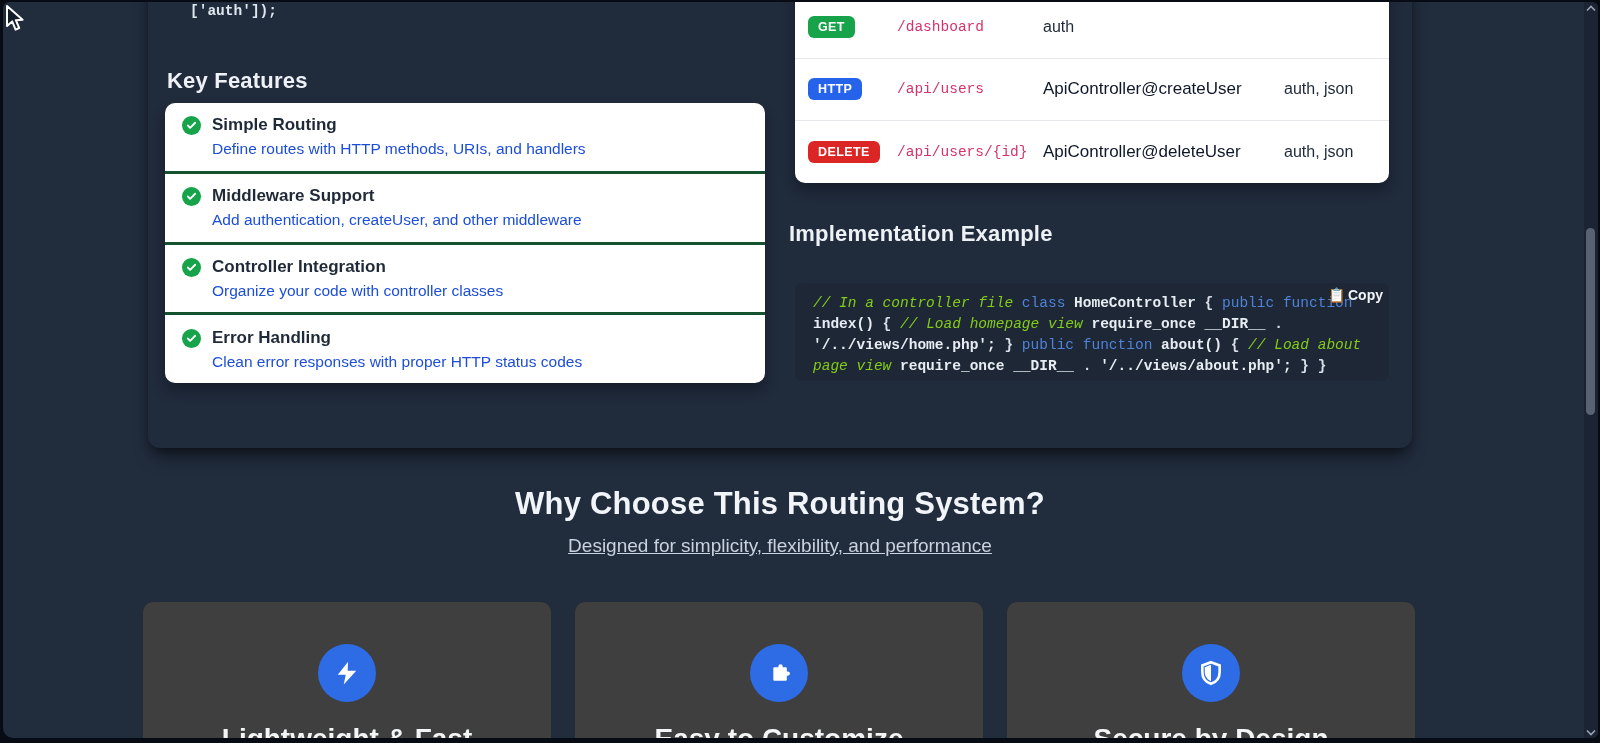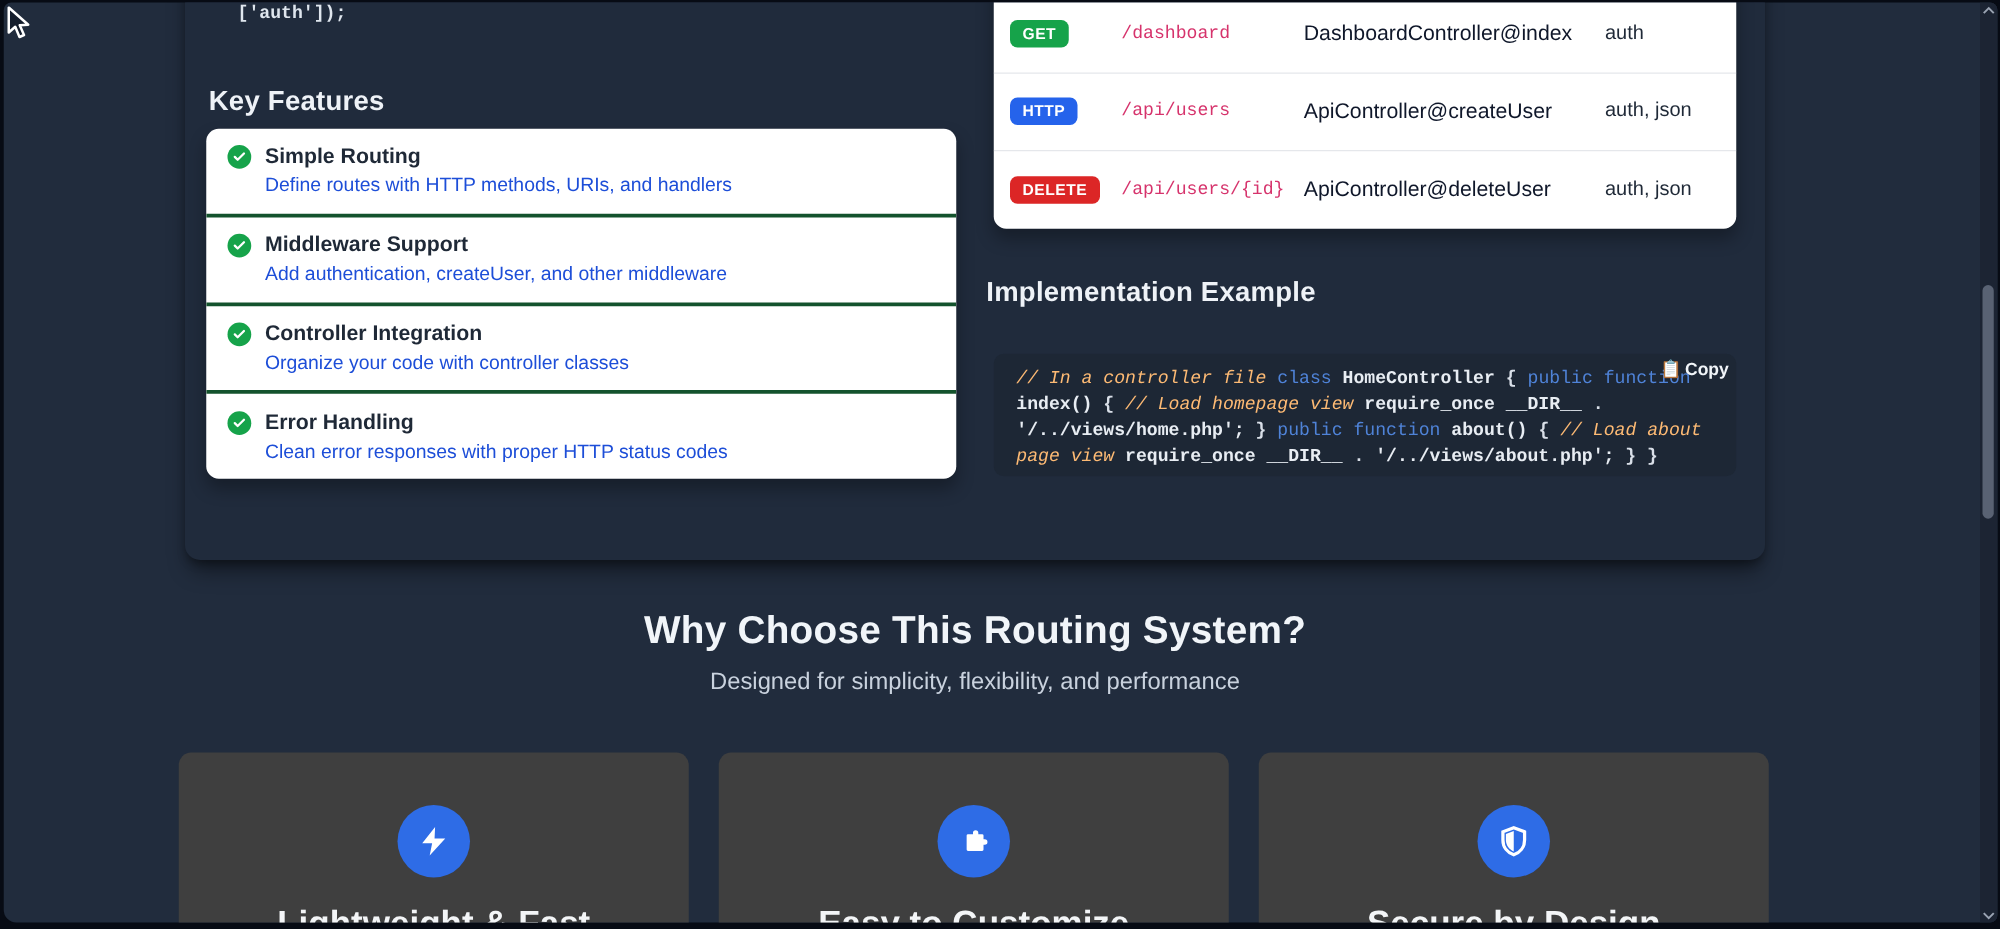"DashboardController@index" span.col-handler { html: <span>DashboardController@index</span> -> none }
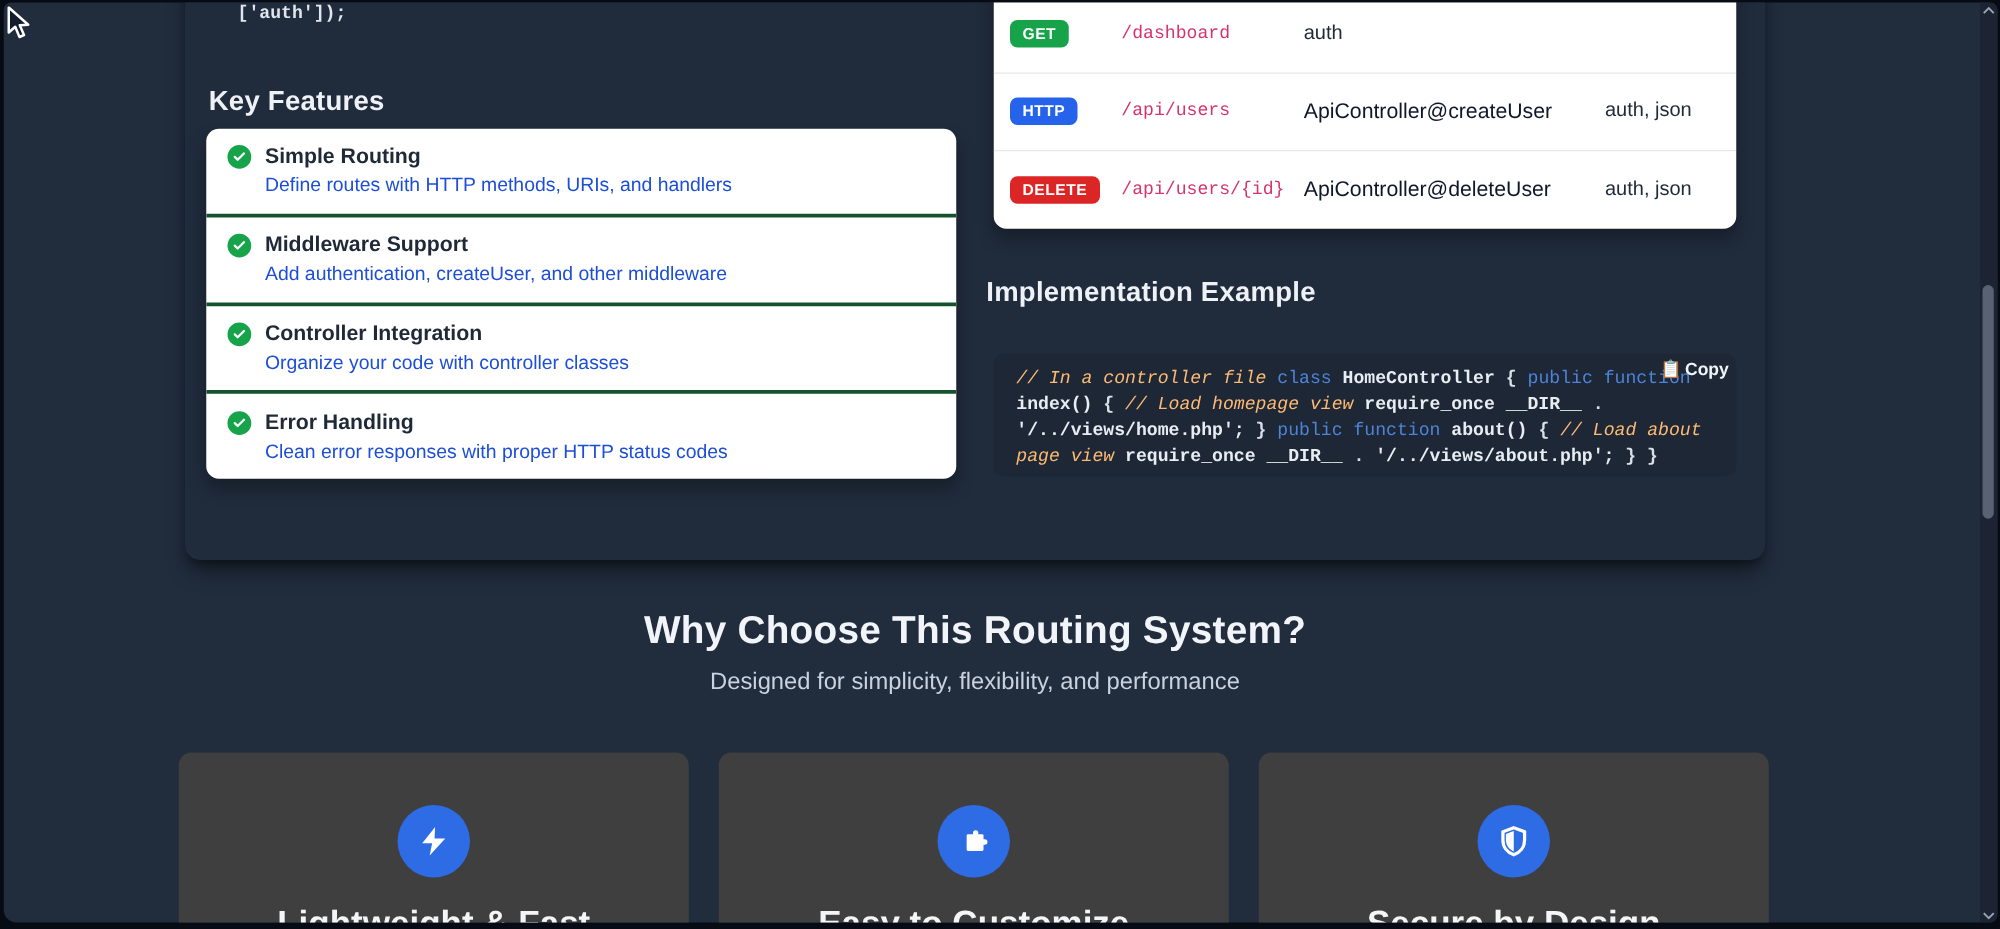"// In a controller file" .seg-com { color: #fdba74 -> #84cc16 }
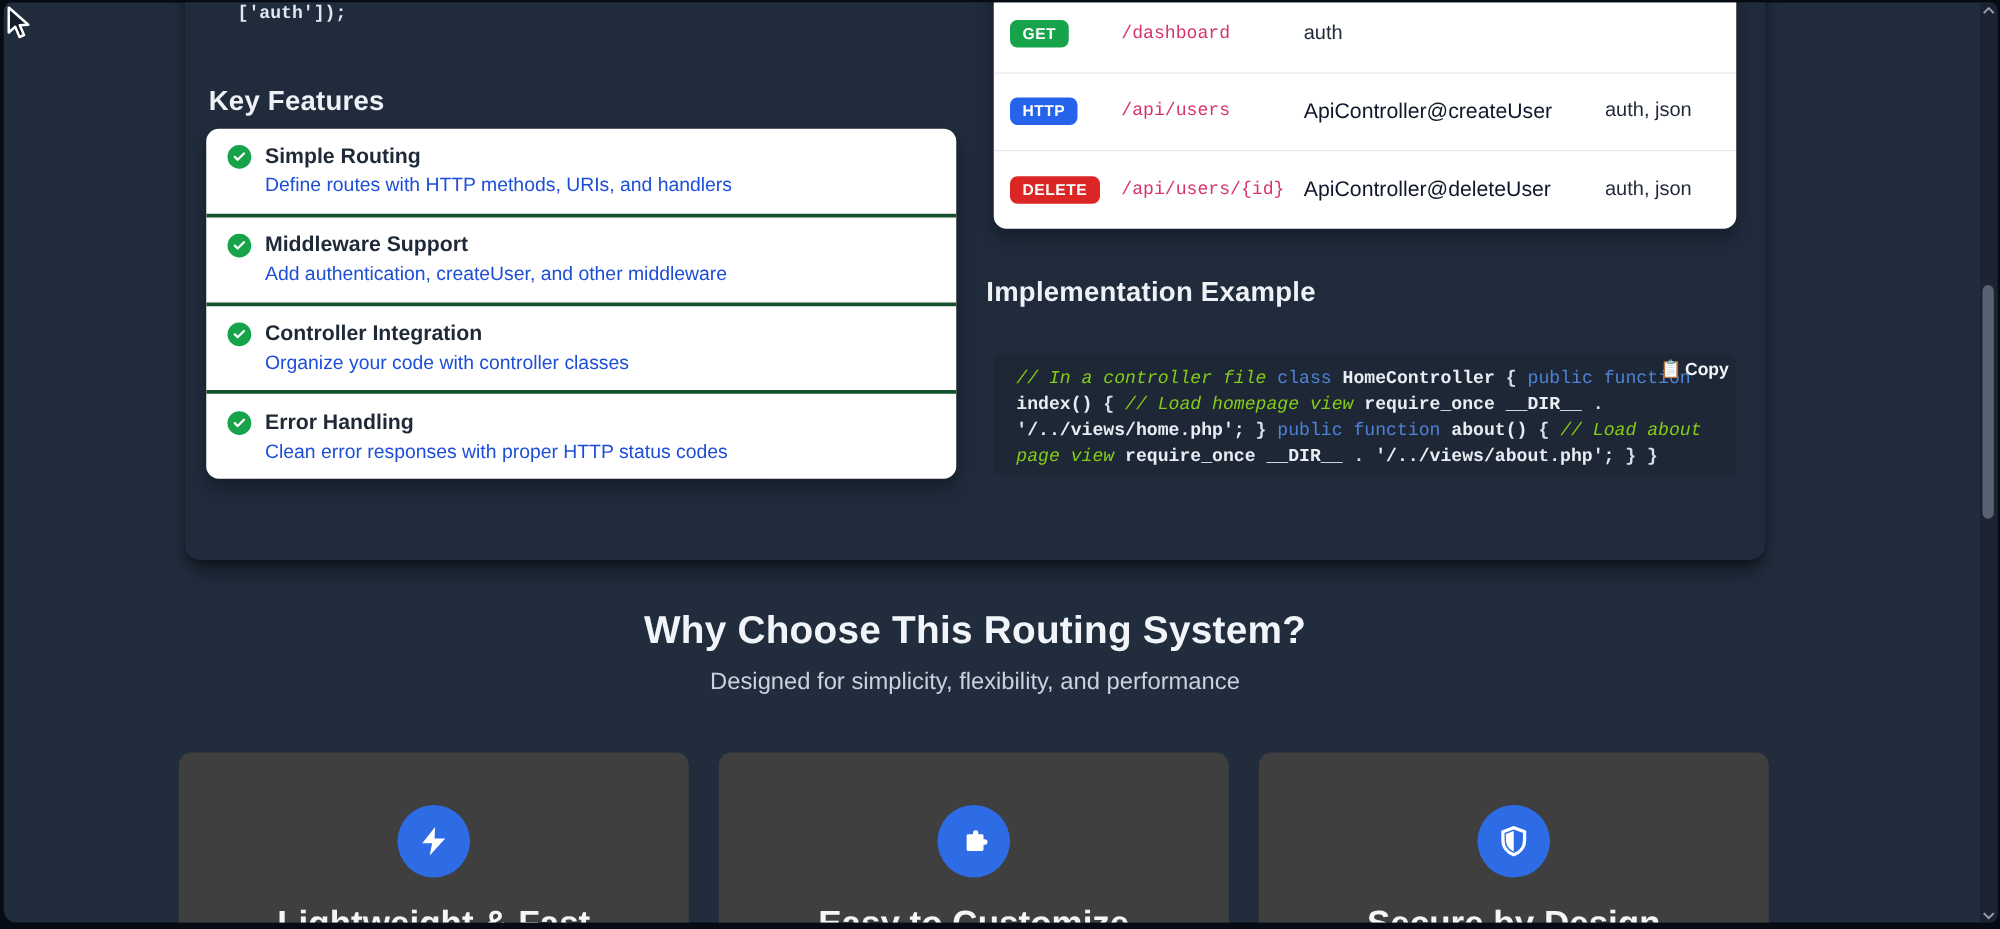"Designed for simplicity, flexibility," .why-sub { text-decoration: none -> underline }
